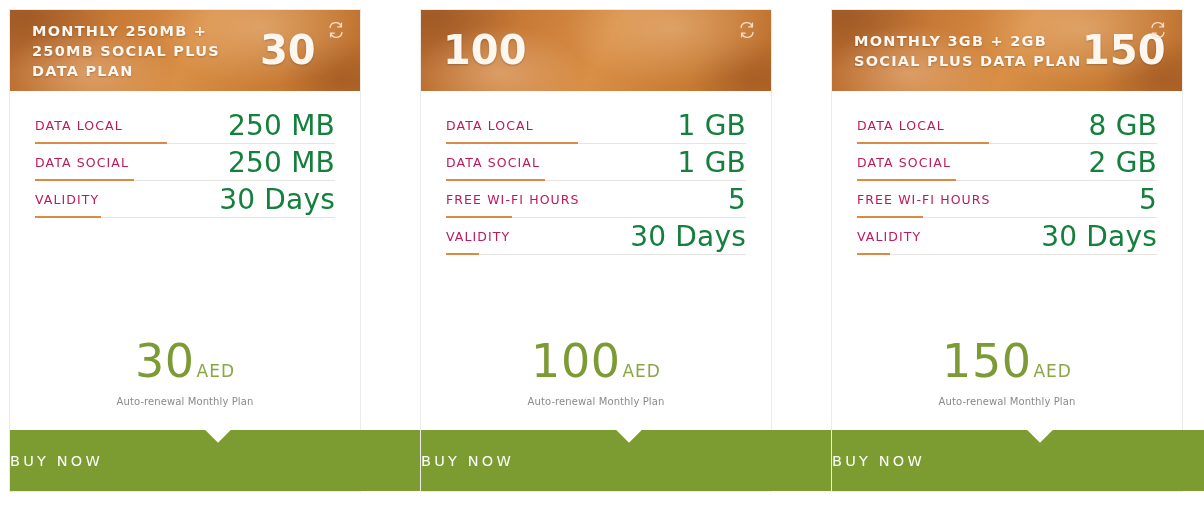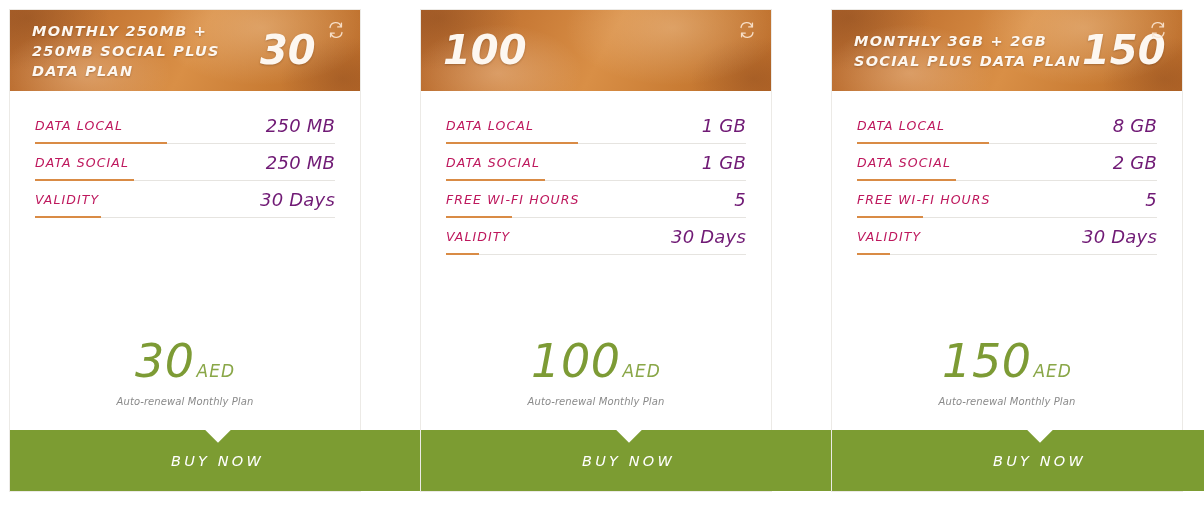"MONTHLY 250MB + 250MB SOCIAL" .deck { font-style: italic -> none }
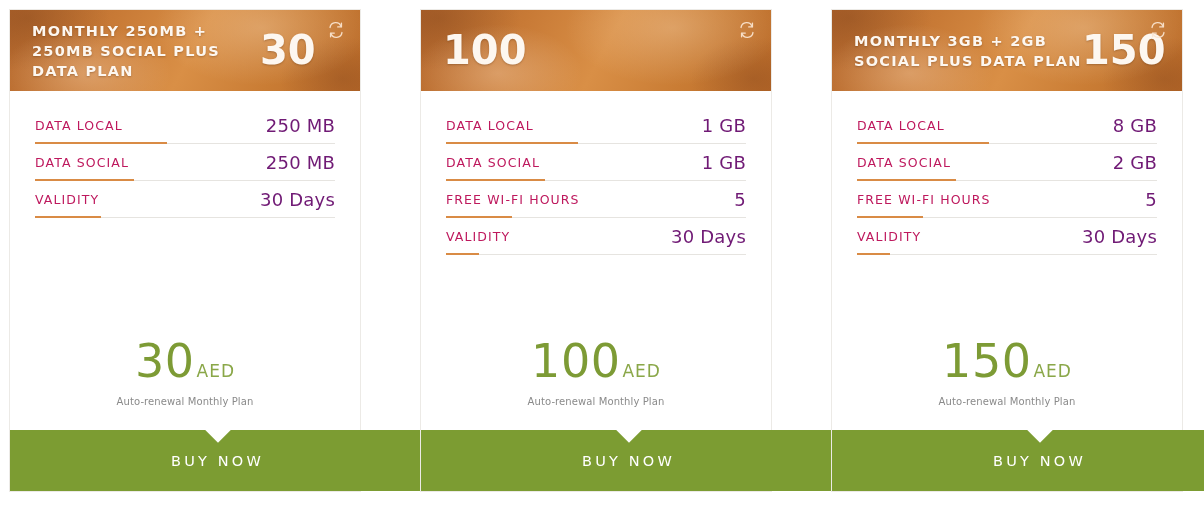"250 MB" .spec-value { color: #701a75 -> #15803d; font-size: 18px -> 28px }
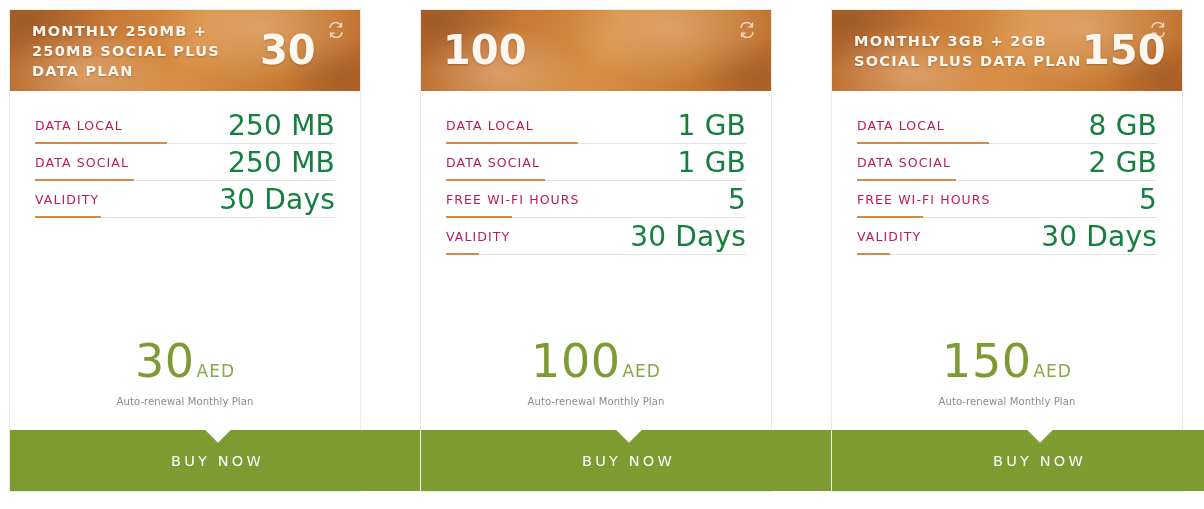"BUY NOW" .buy-button { justify-content: center -> none }
